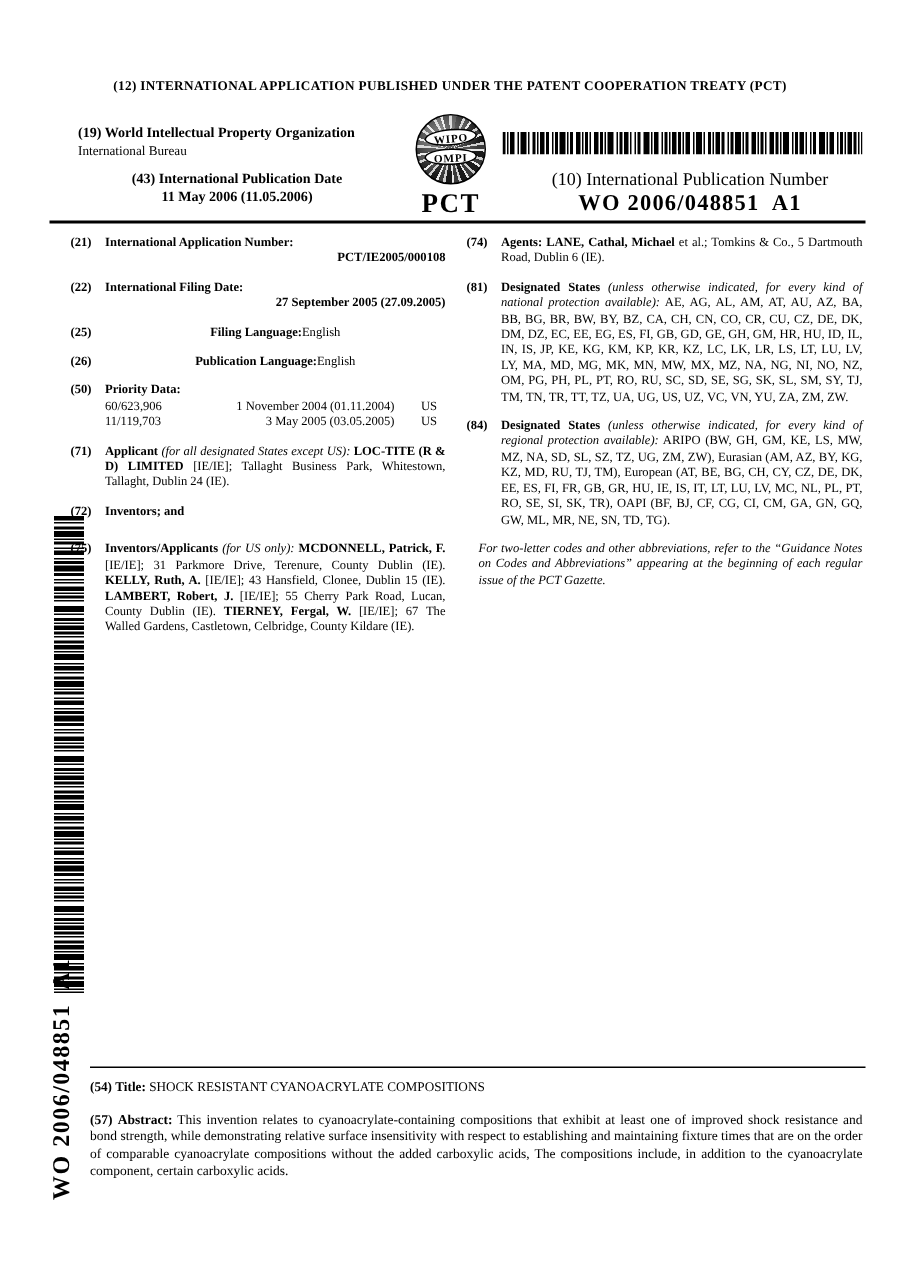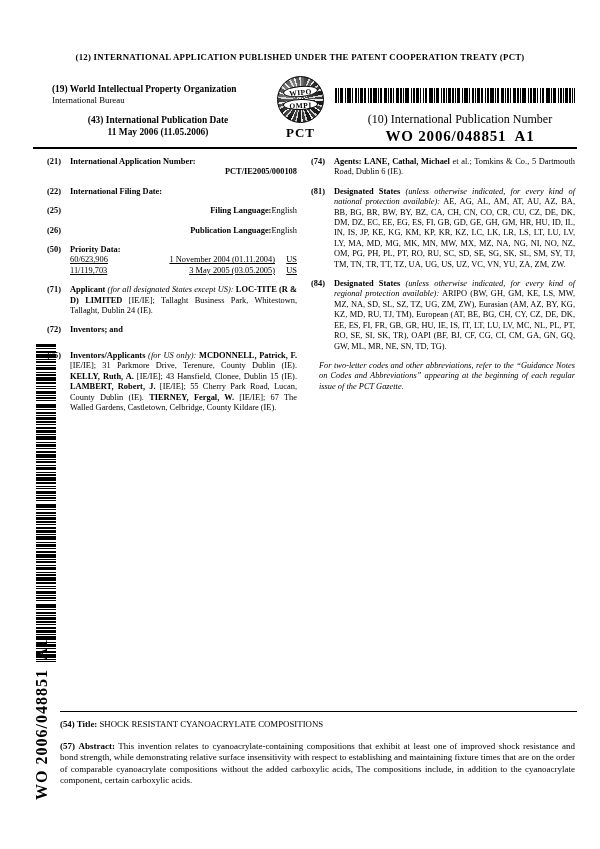"PCT" .pct-label { font-size: 13px -> 18px }
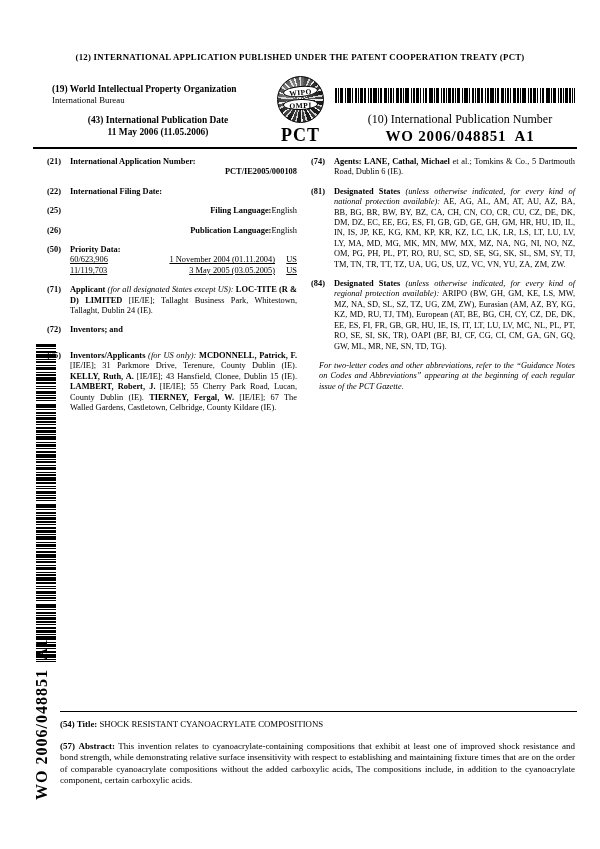"27 September 2005 (27.09.2005)" div.val-right { html: none -> <div>27 September 2005 (27.09.2005)</div> }
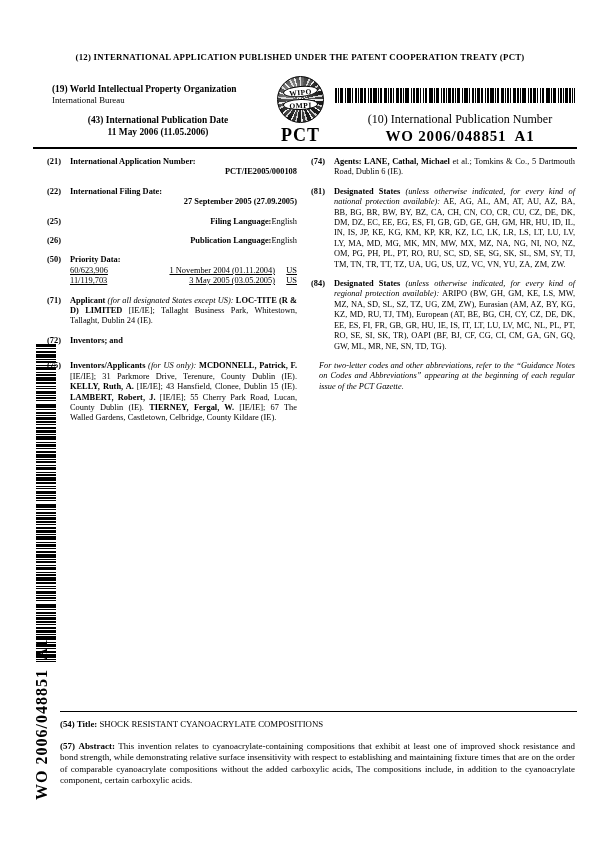"Filing Language:" .kv { justify-content: flex-end -> center }
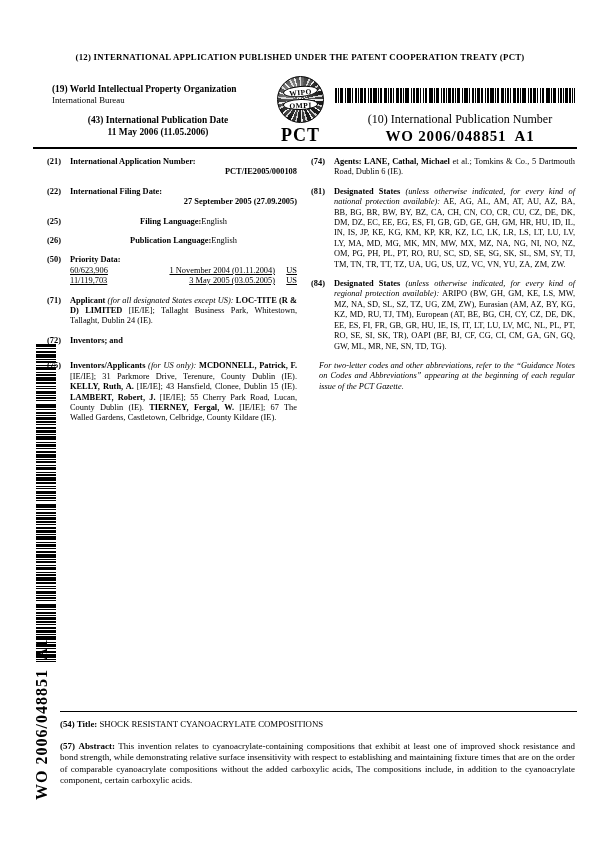"60/623,906" .prio-row { text-decoration: underline -> none }
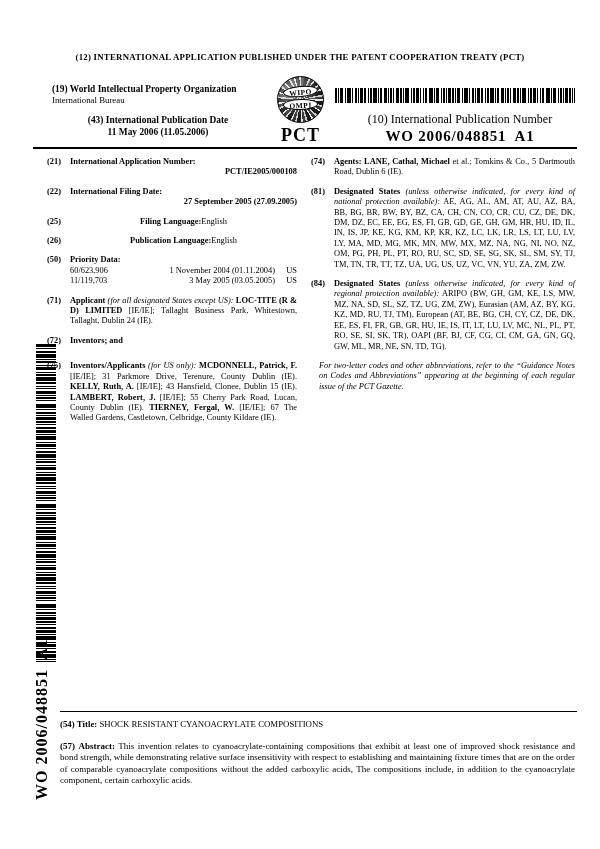"US" .prio-country { padding-left: none -> 12px; text-align: right -> center }
